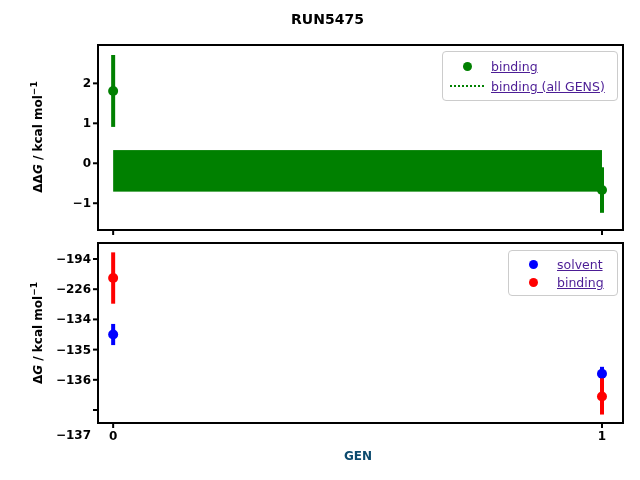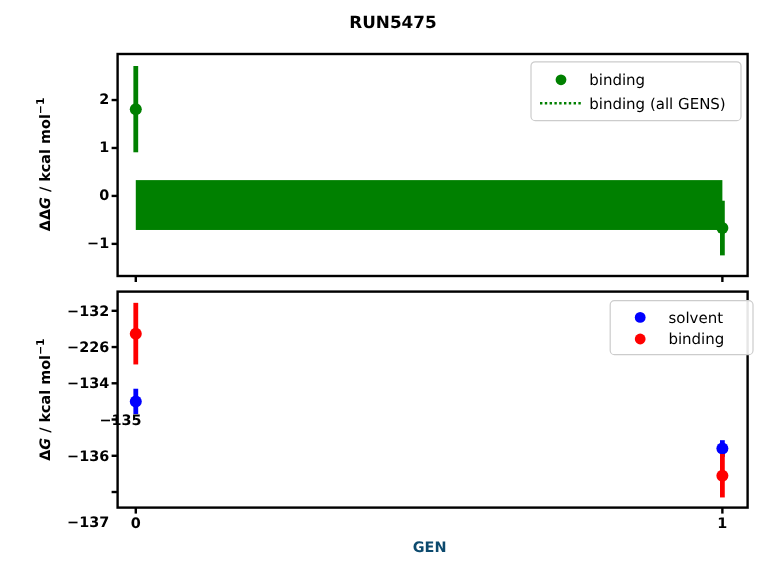"binding" .lg-label { color: #000000 -> #4c1d95; text-decoration: none -> underline }
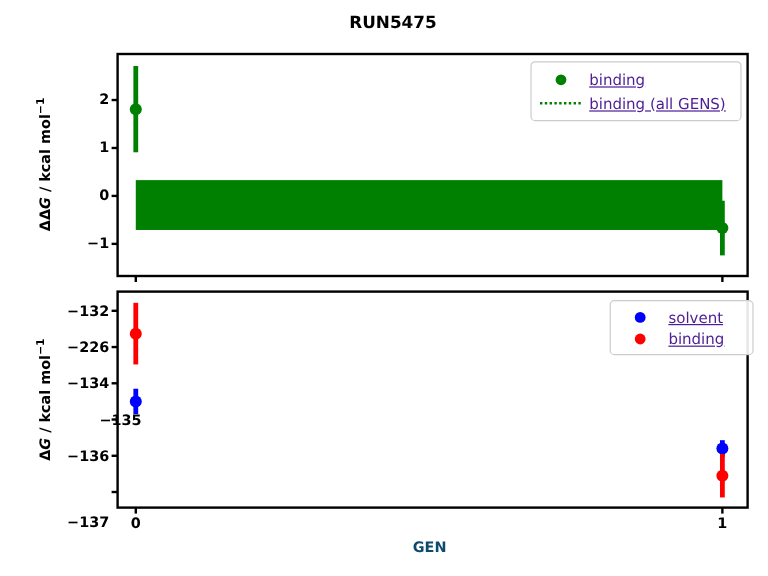"−132" div.tick-label { text: 132 -> 194 }
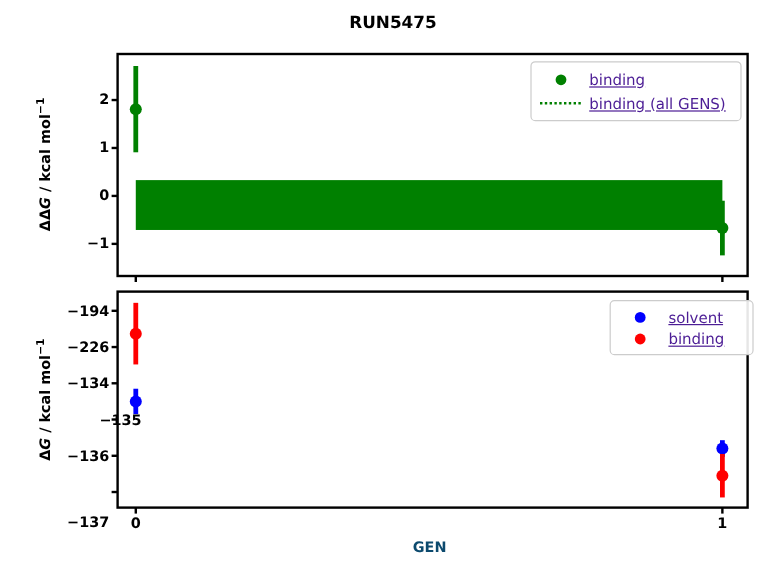"solvent" div.legend { width: 120px -> 110px }
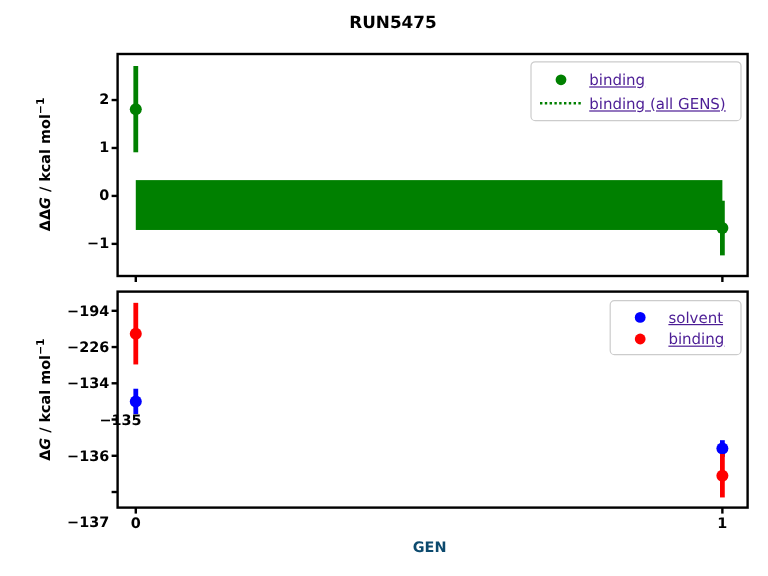"−135" div.tick-label { margin-left: 27px -> none }
